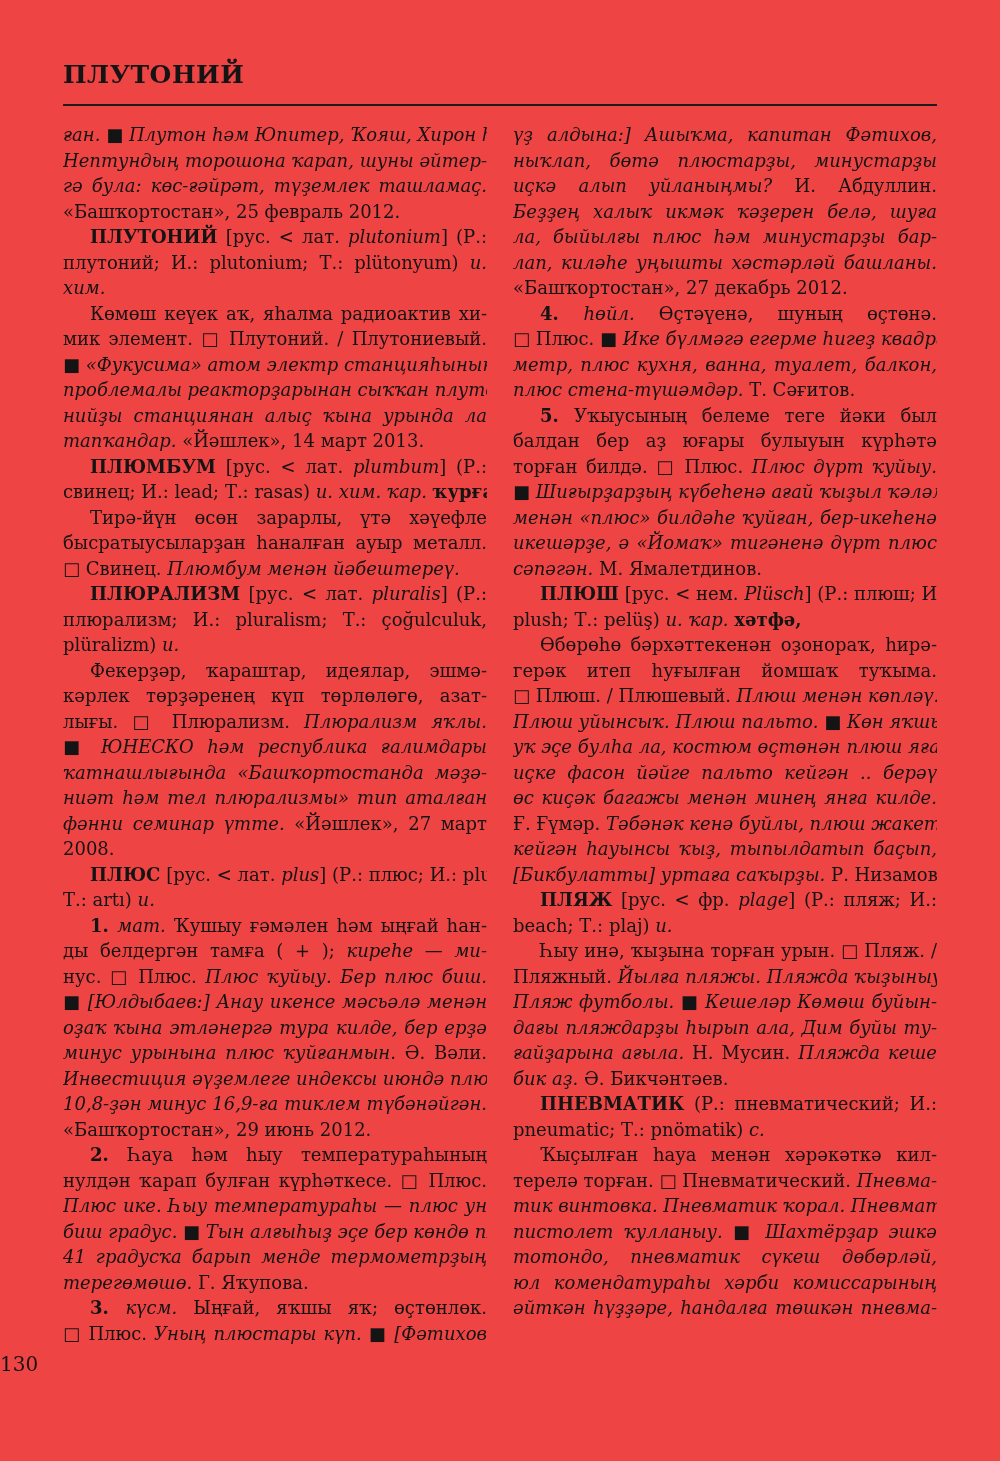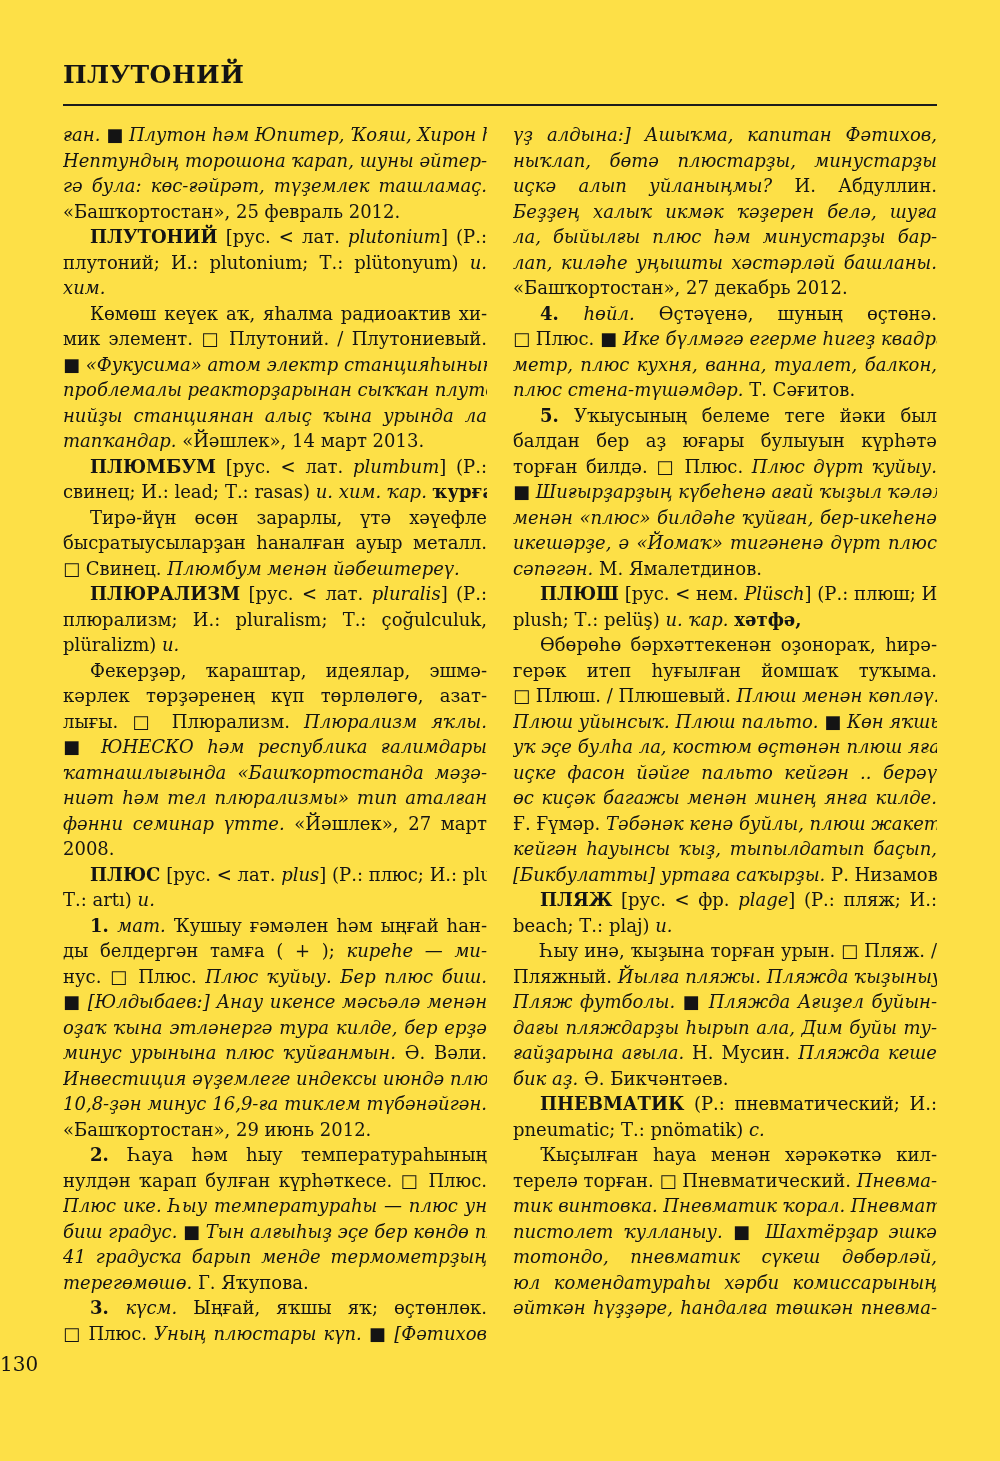"ПЛУТОНИЙ" .page { background: #fde047 -> #ef4444 }
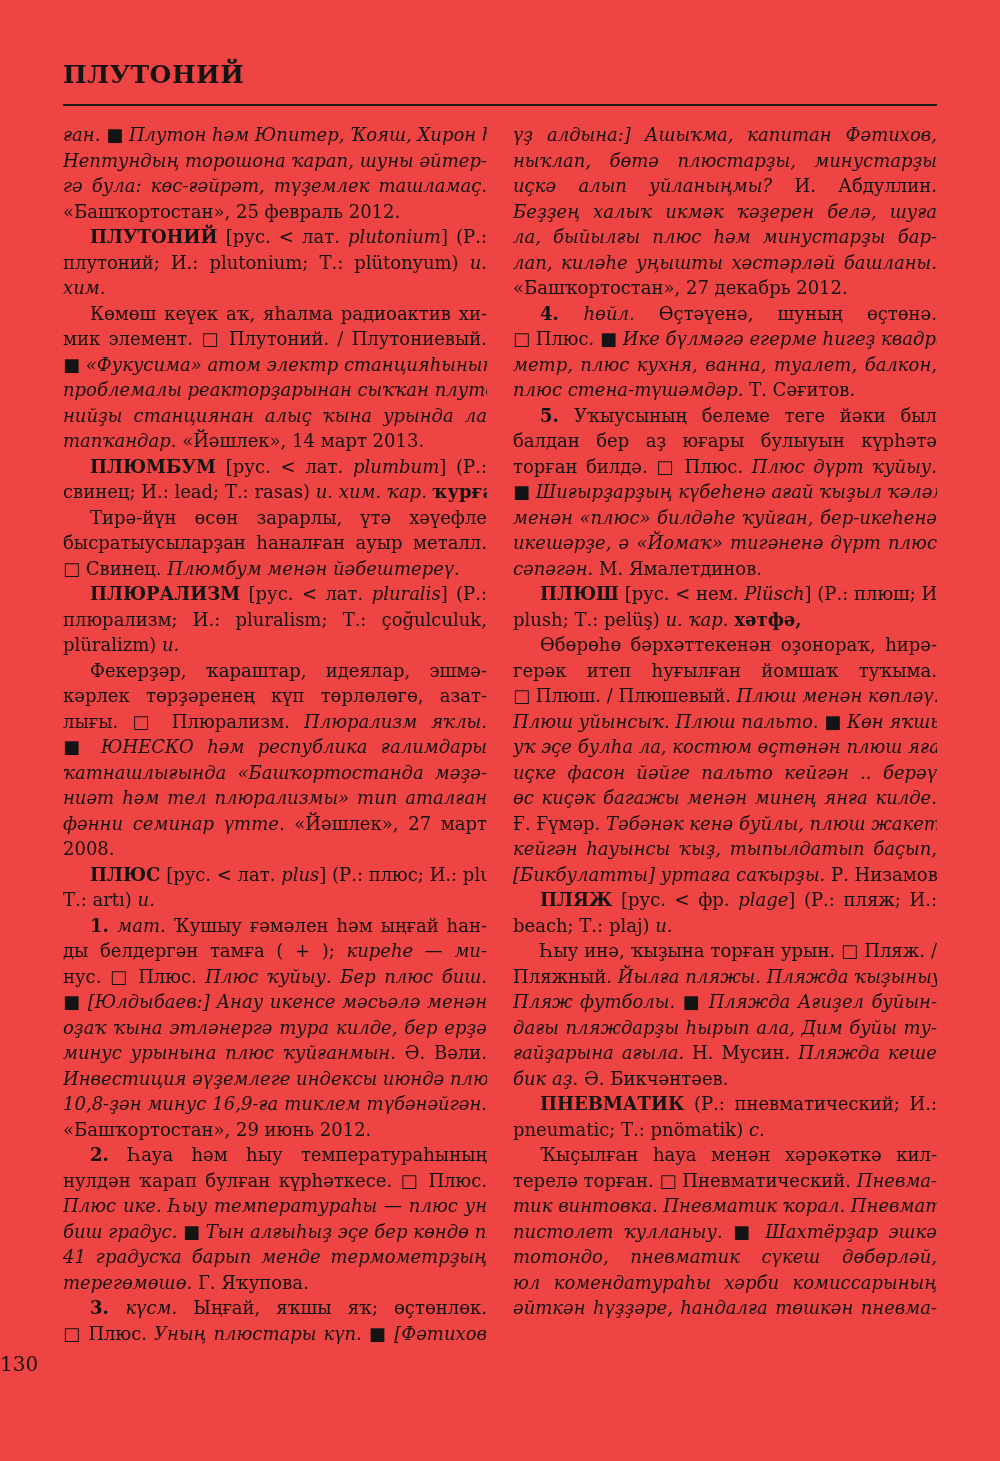"Пляжда Ағиҙел буйын-" span.it { text: Пляжда Ағиҙел -> Кешеләр Көмөш }
